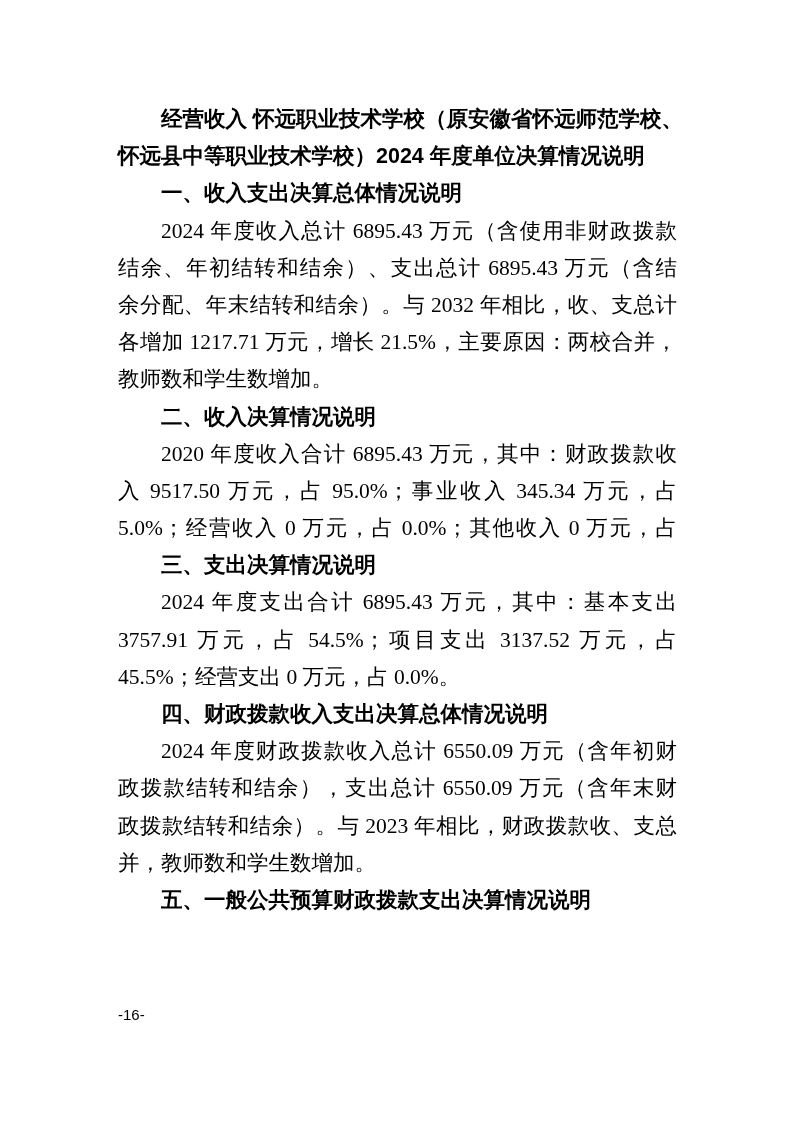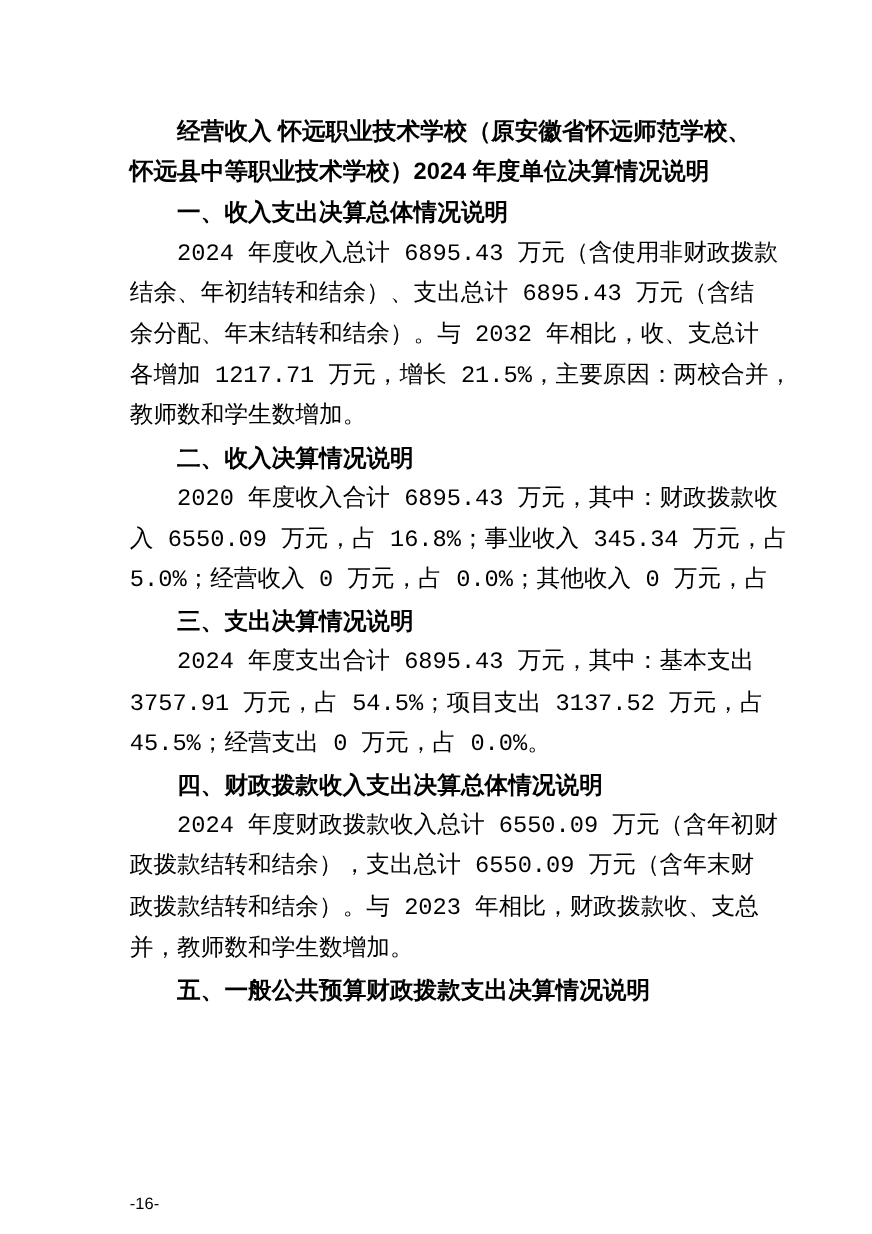"2024 年度收入总计 6895.43 万元（含使用非财政拨款" .b { font-family: Liberation Mono, monospace -> Liberation Serif, serif }
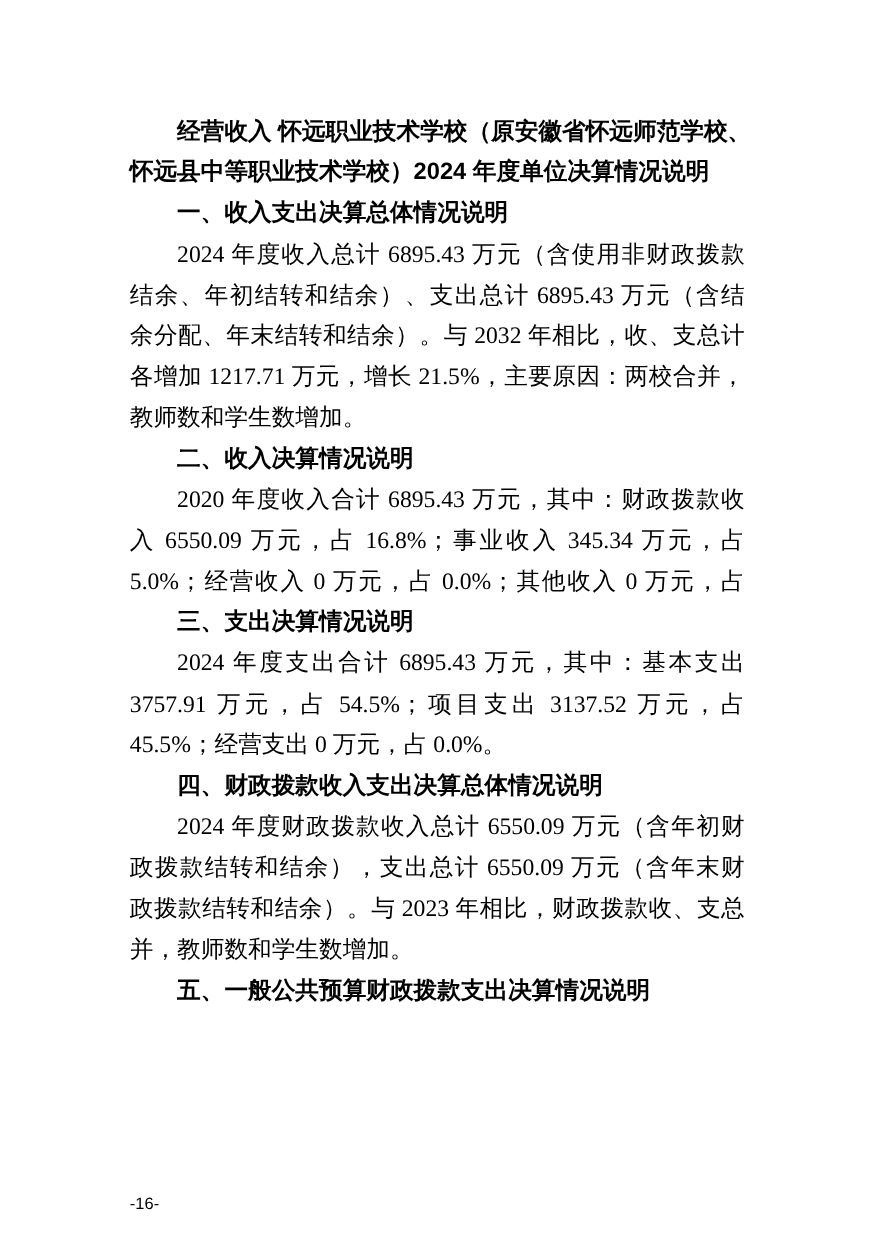"入 6550.09 万元，占 16.8%；事业收入 345.34" div.line { text: 6550.09 万元，占 16.8% -> 9517.50 万元，占 95.0% }
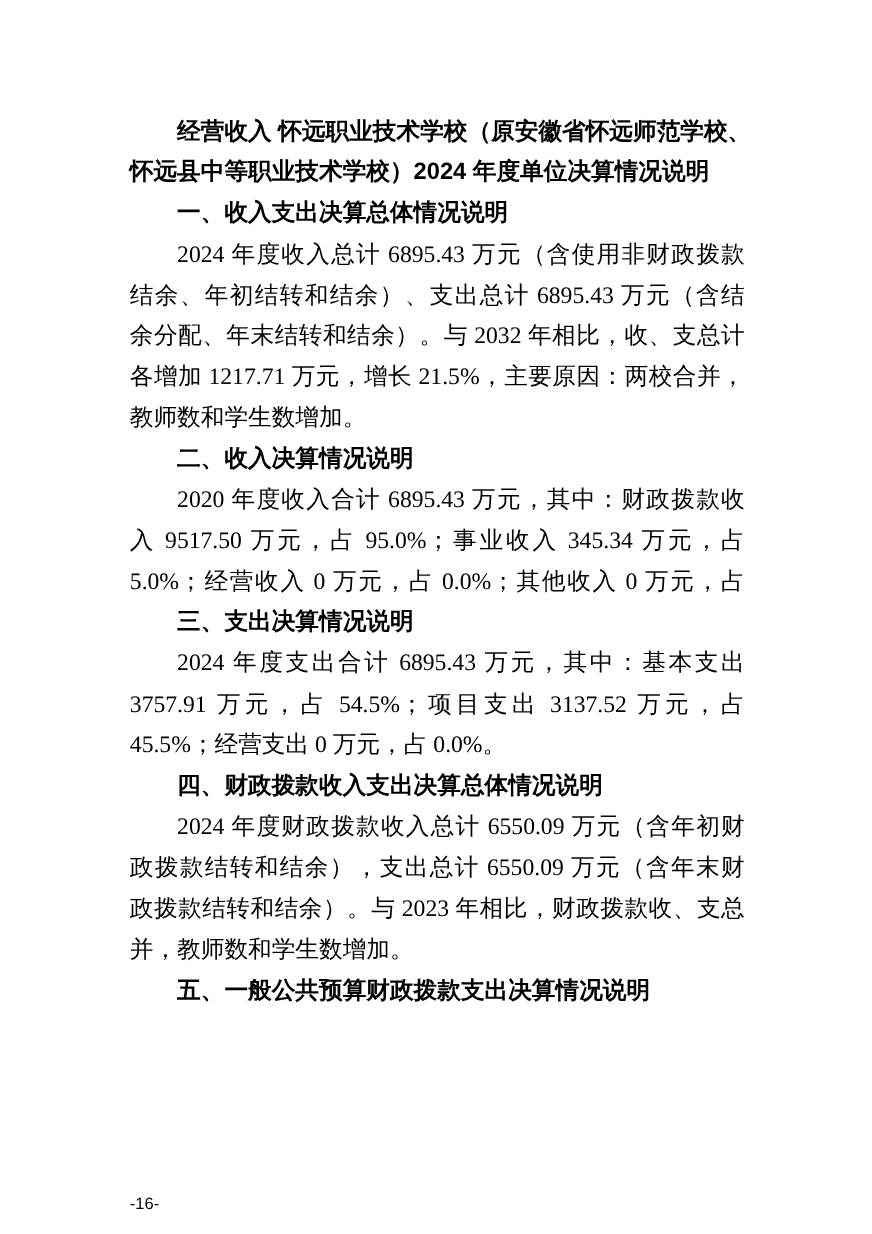"-16-" .pagenum { top: 1084px -> 1004px }
